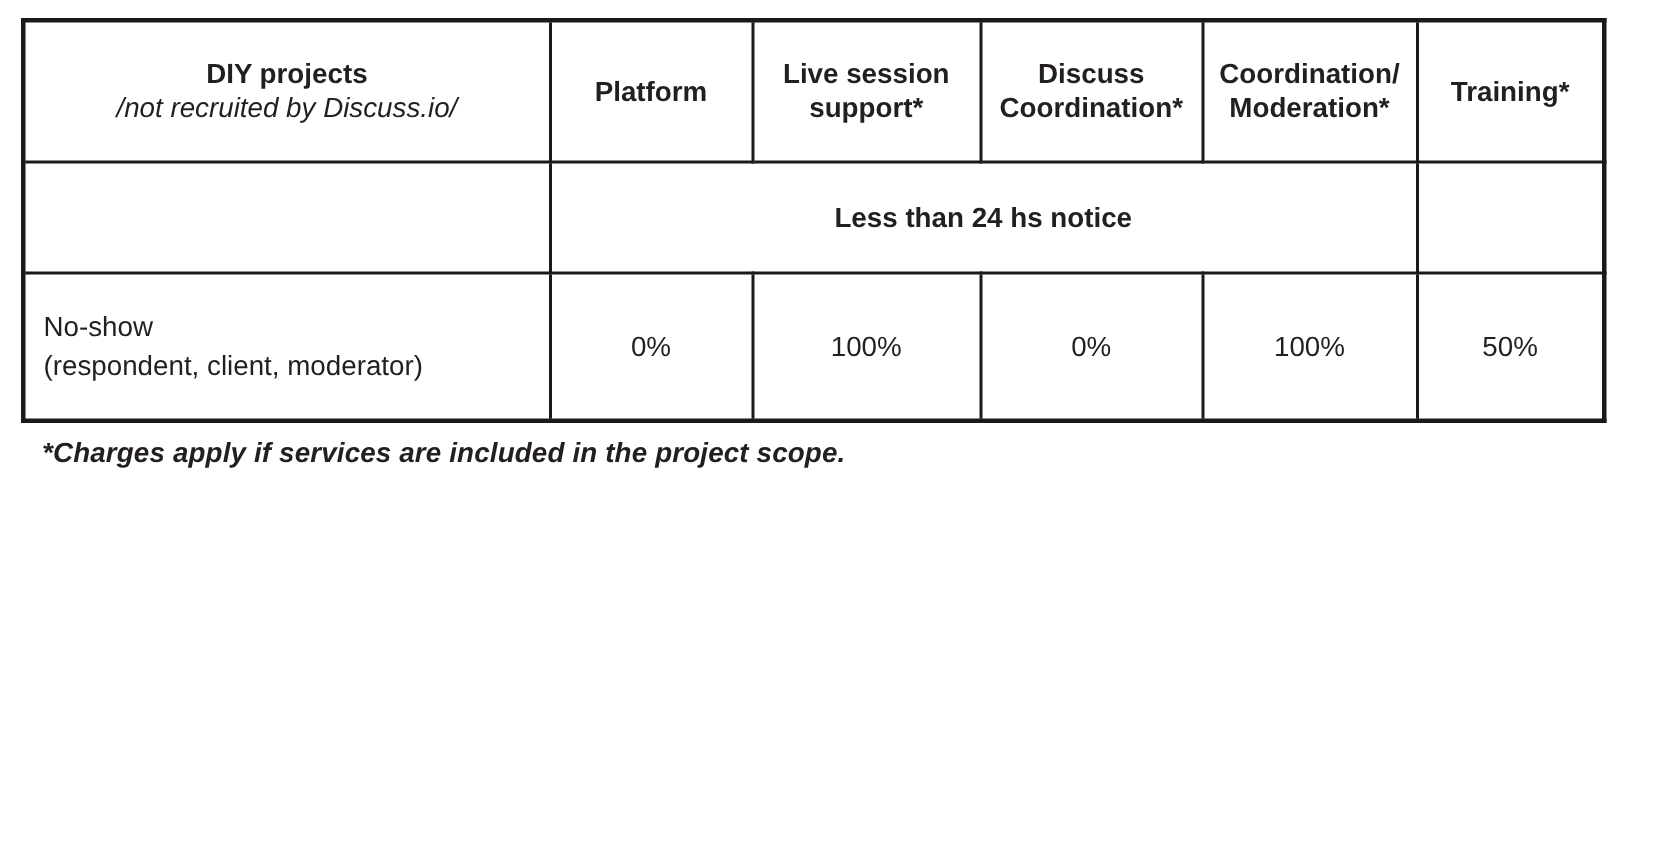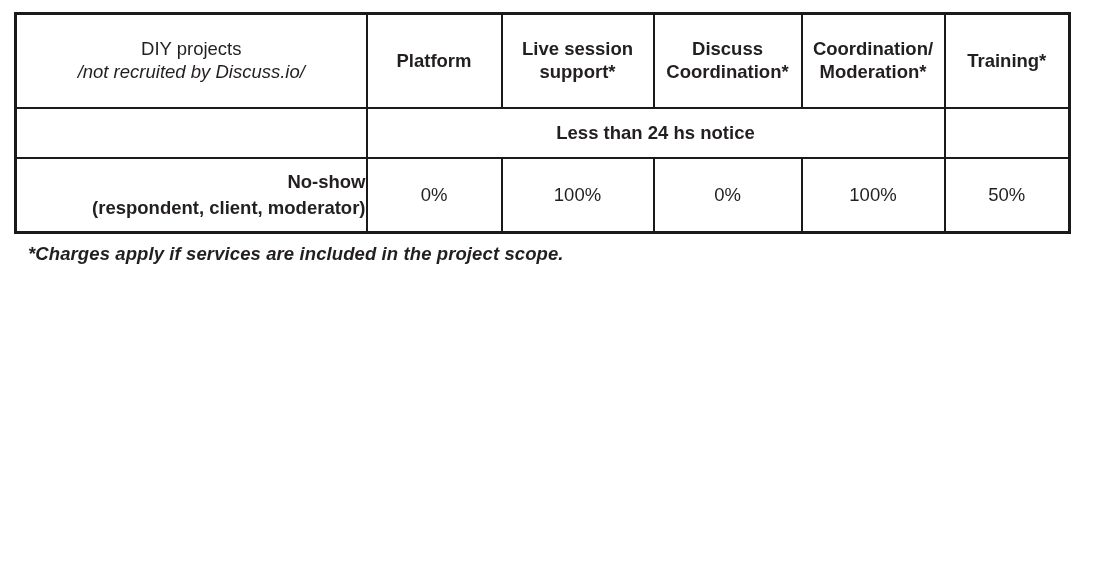"DIY projects" td.head-label .line1 { font-weight: normal -> bold }
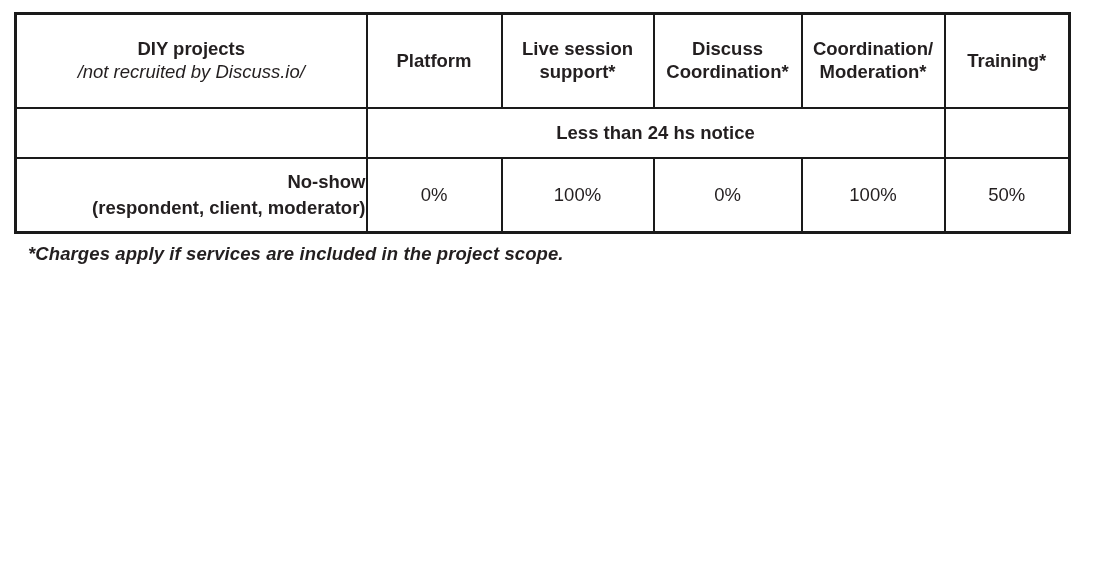"Less than 24 hs notice" table.fee-table td, table.fee-table th { padding: 0 -> 12px }
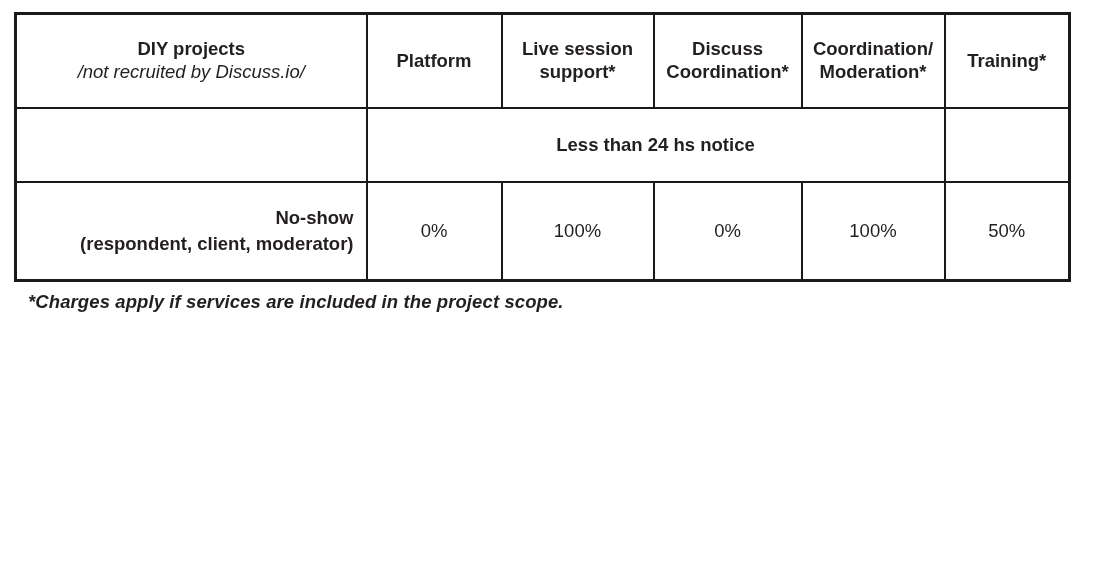"No-show" td.row-label { font-weight: bold -> normal; text-align: right -> left }
